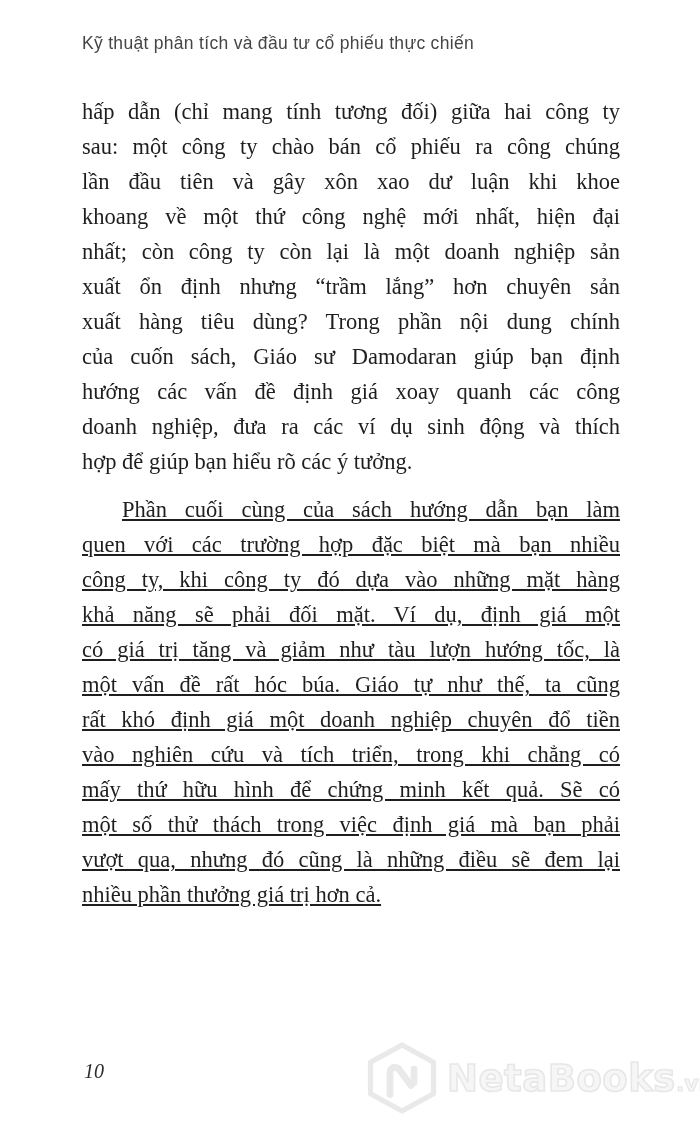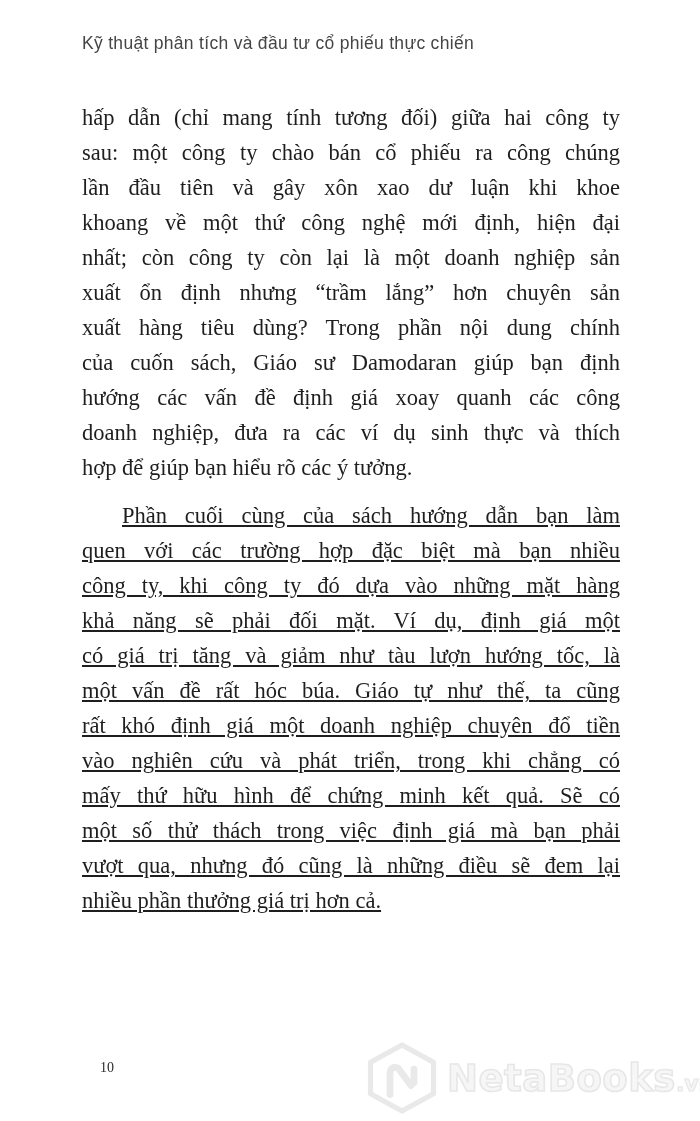"hấp dẫn (chỉ mang tính" .body-text { margin-top: 6px -> none }
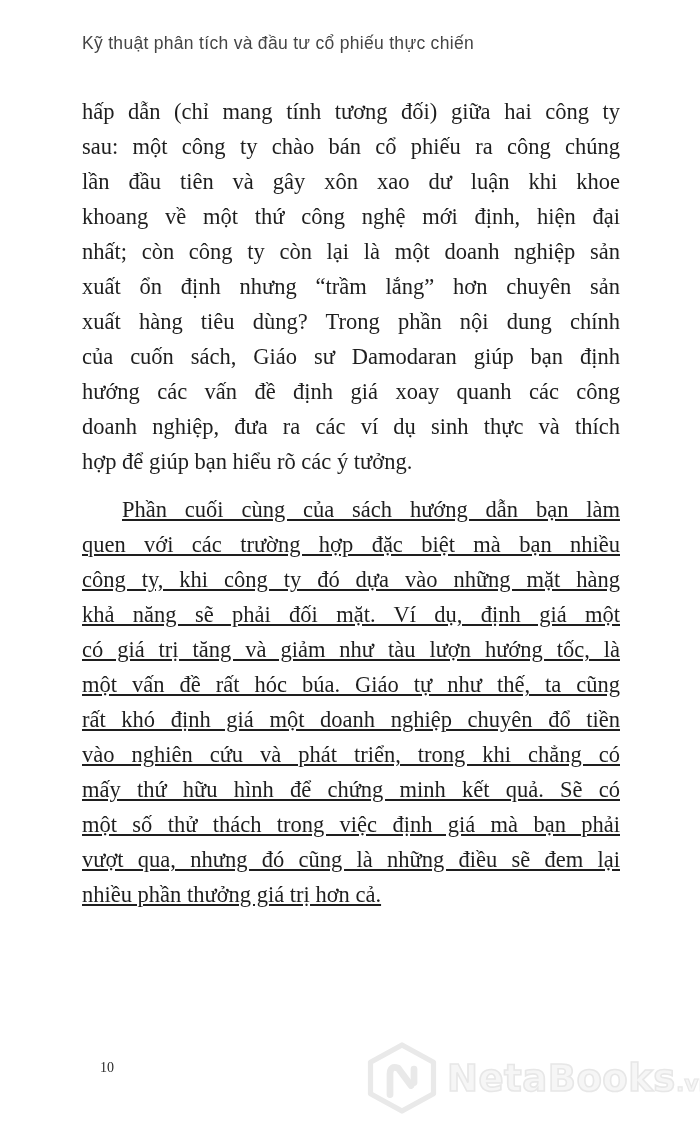"khoang về một thứ công" div.line { text: định -> nhất }
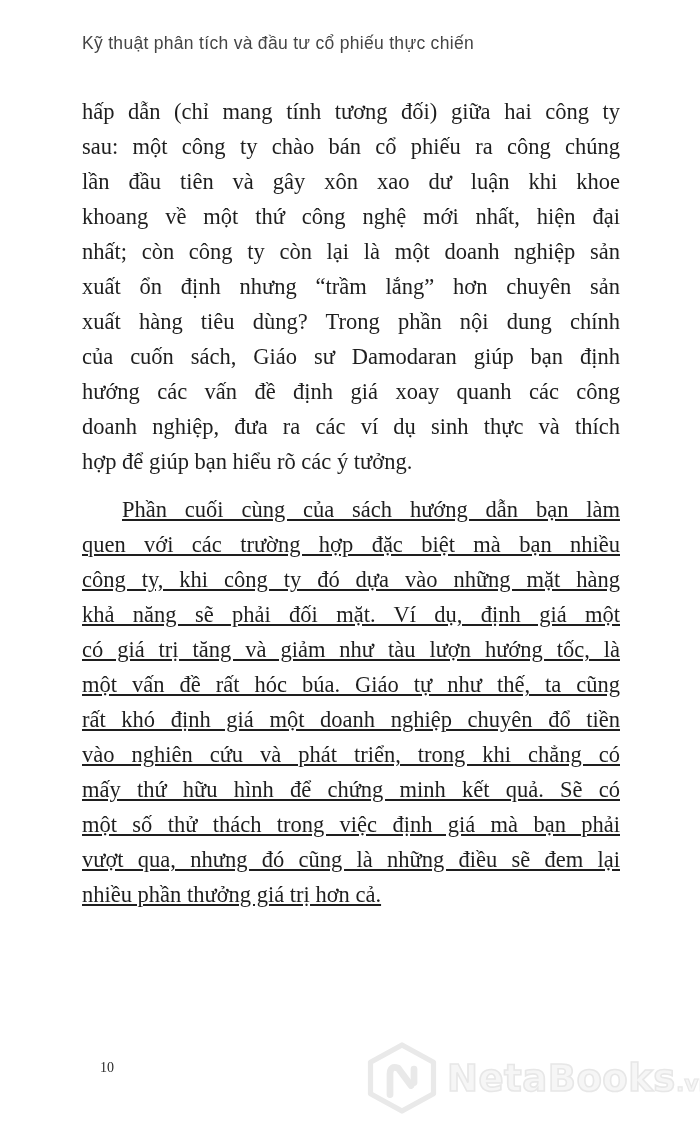"doanh nghiệp, đưa ra các" div.line { text: thực -> động }
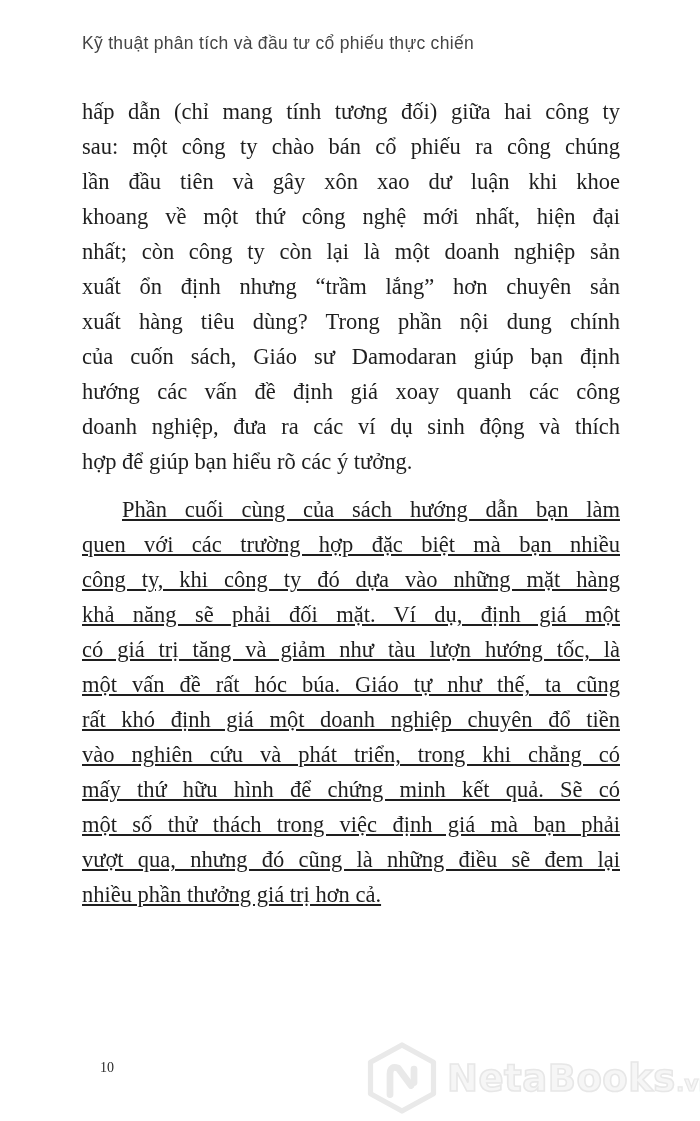"vào nghiên cứu và phát" div.line { text: phát -> tích }
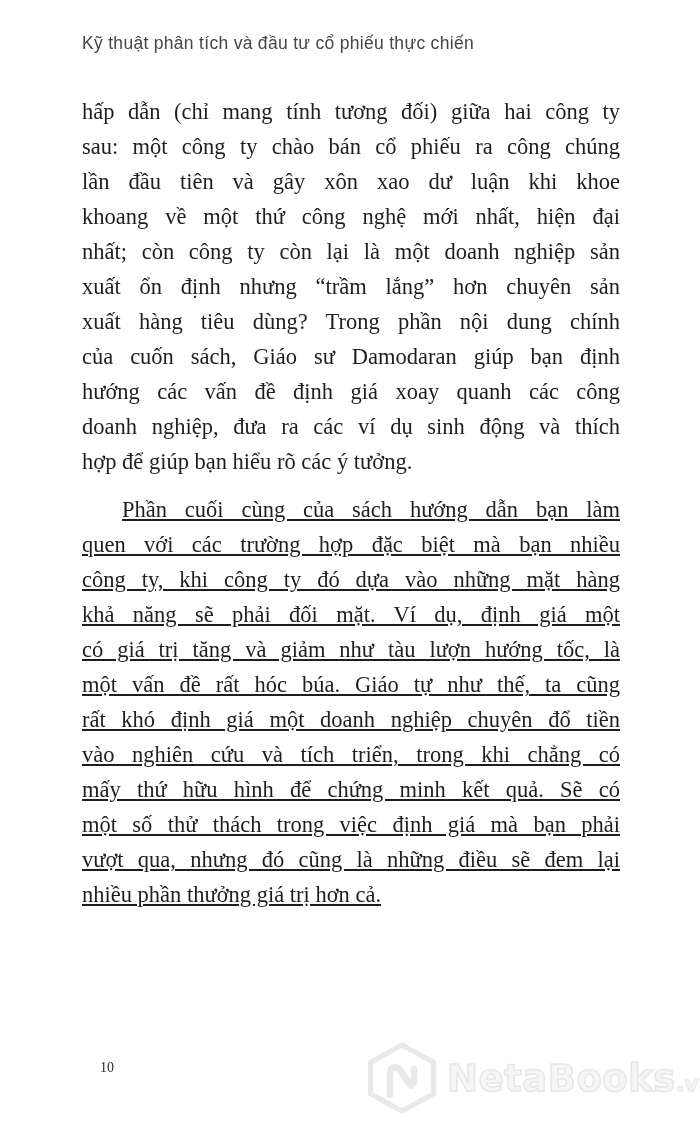"10" .page-number { font-size: 14px -> 20px; font-style: none -> italic; left: 100px -> 84px }
